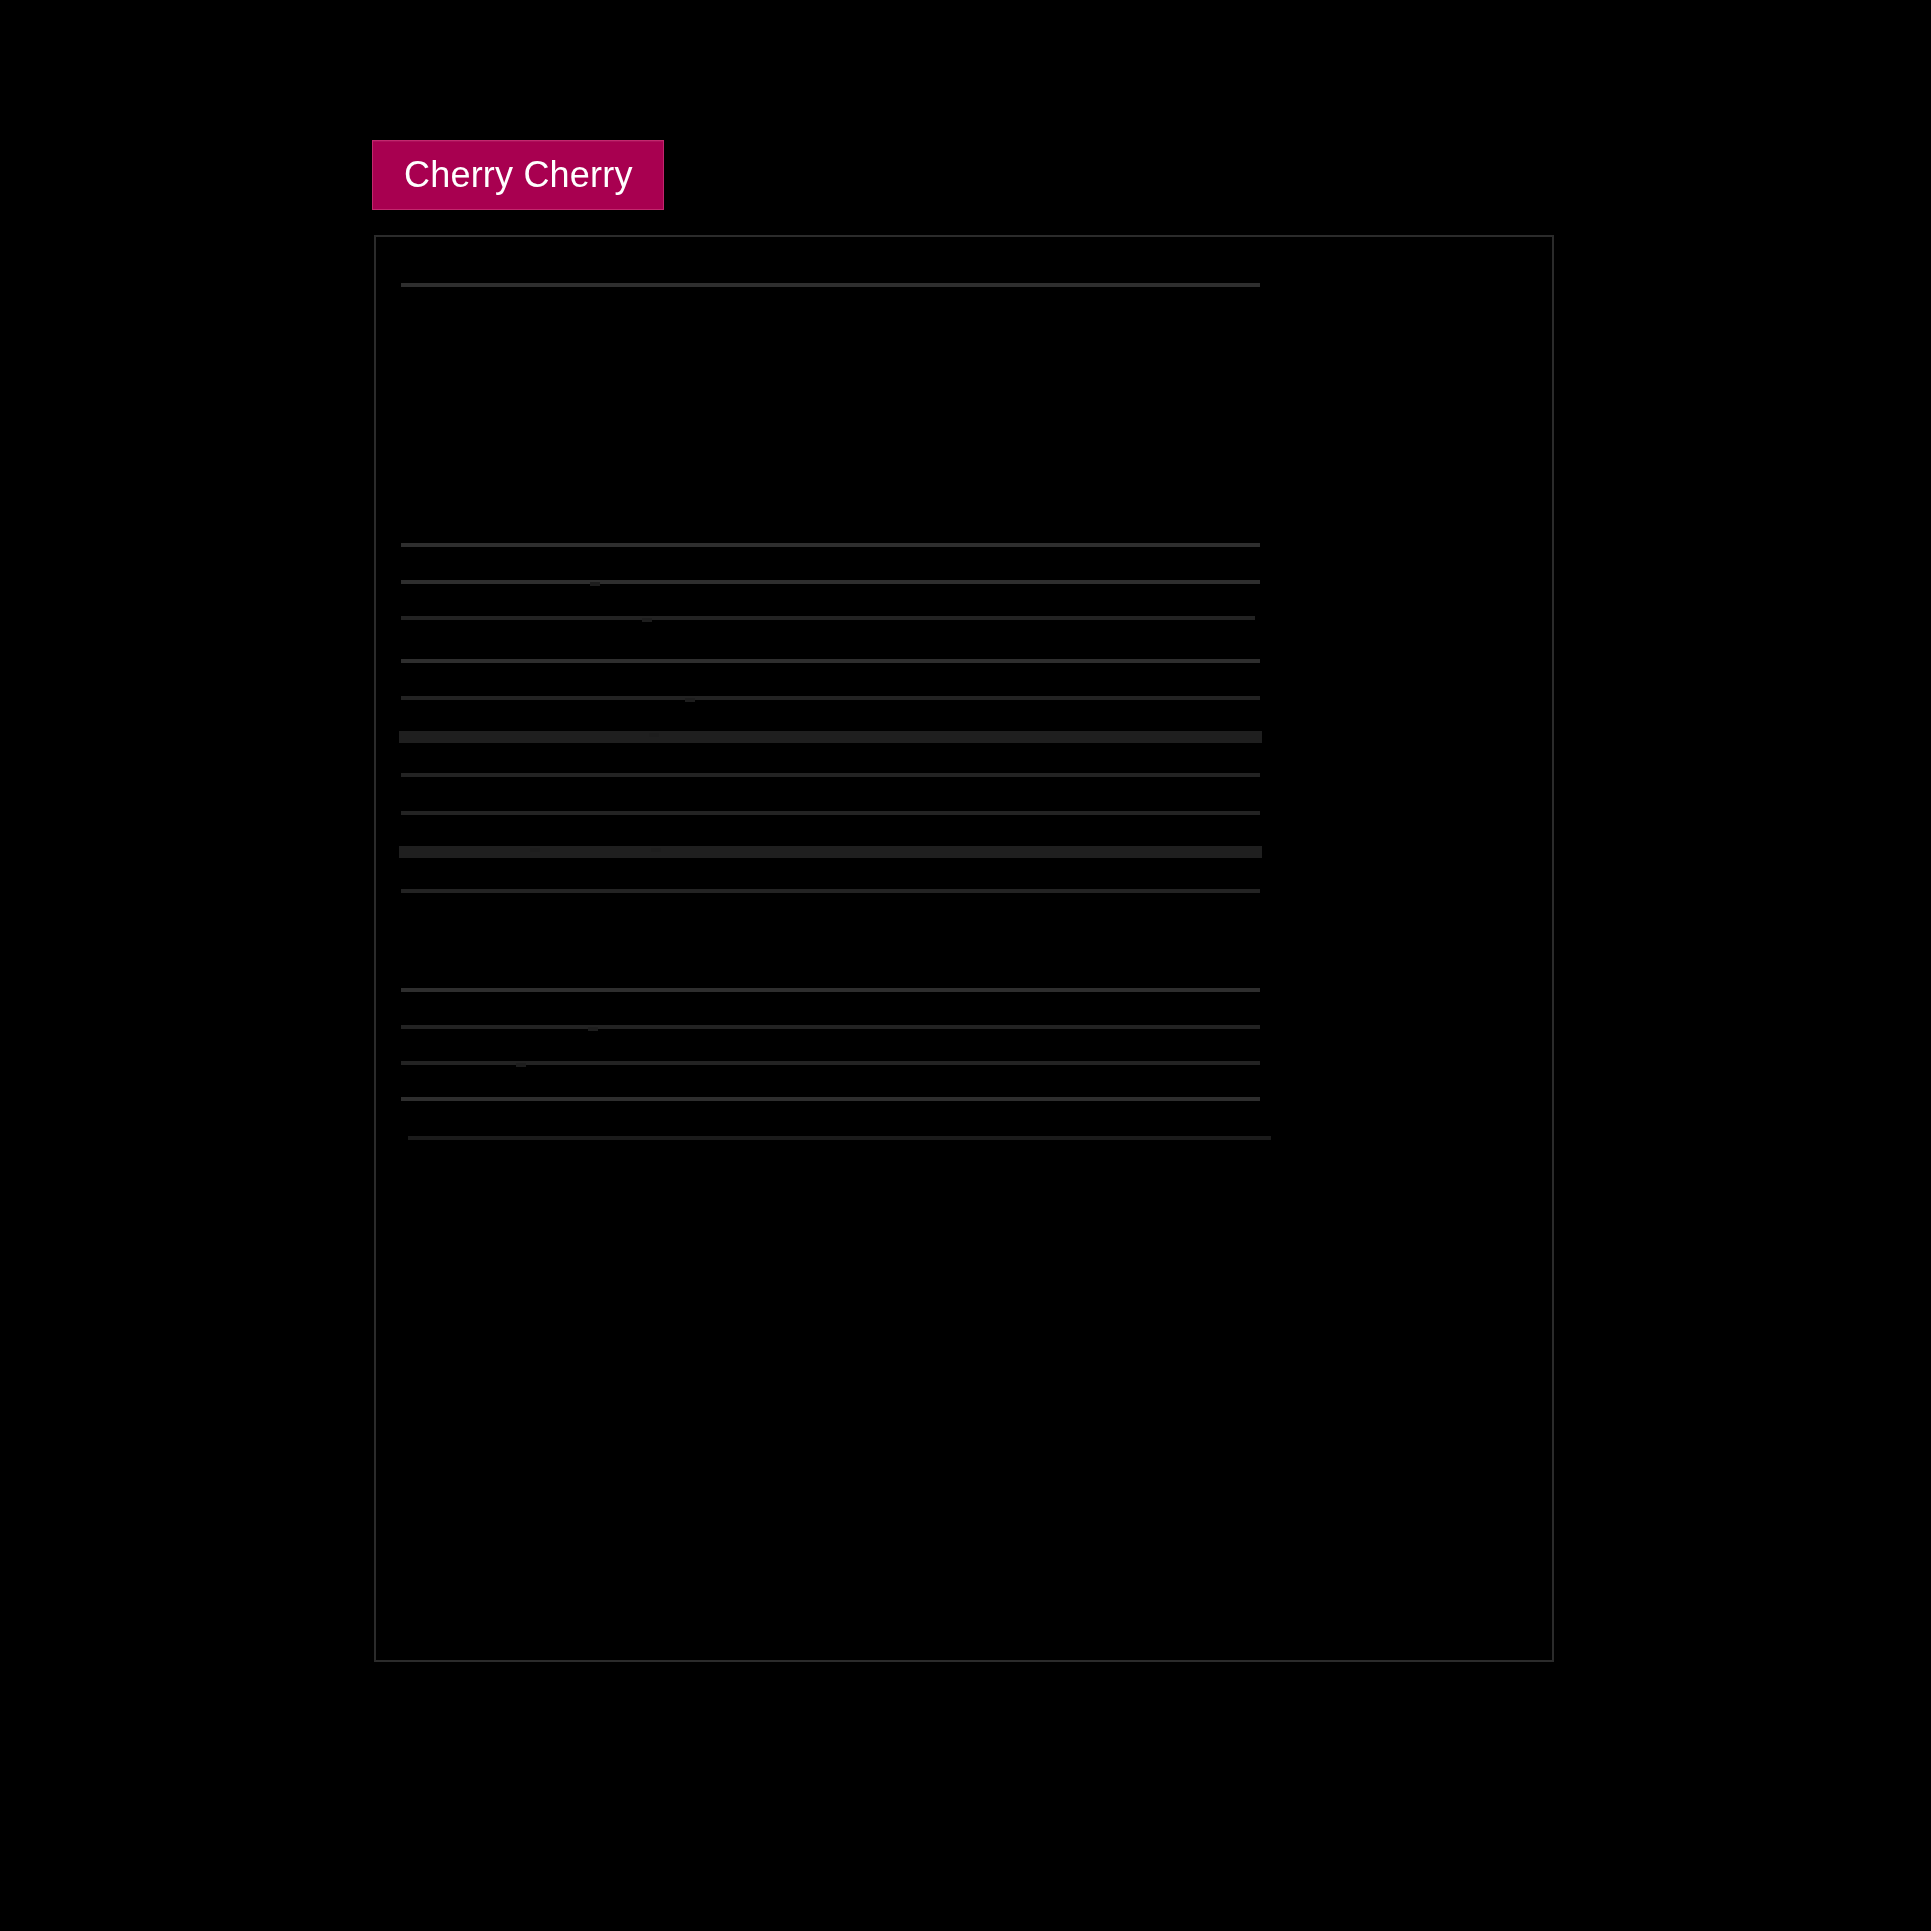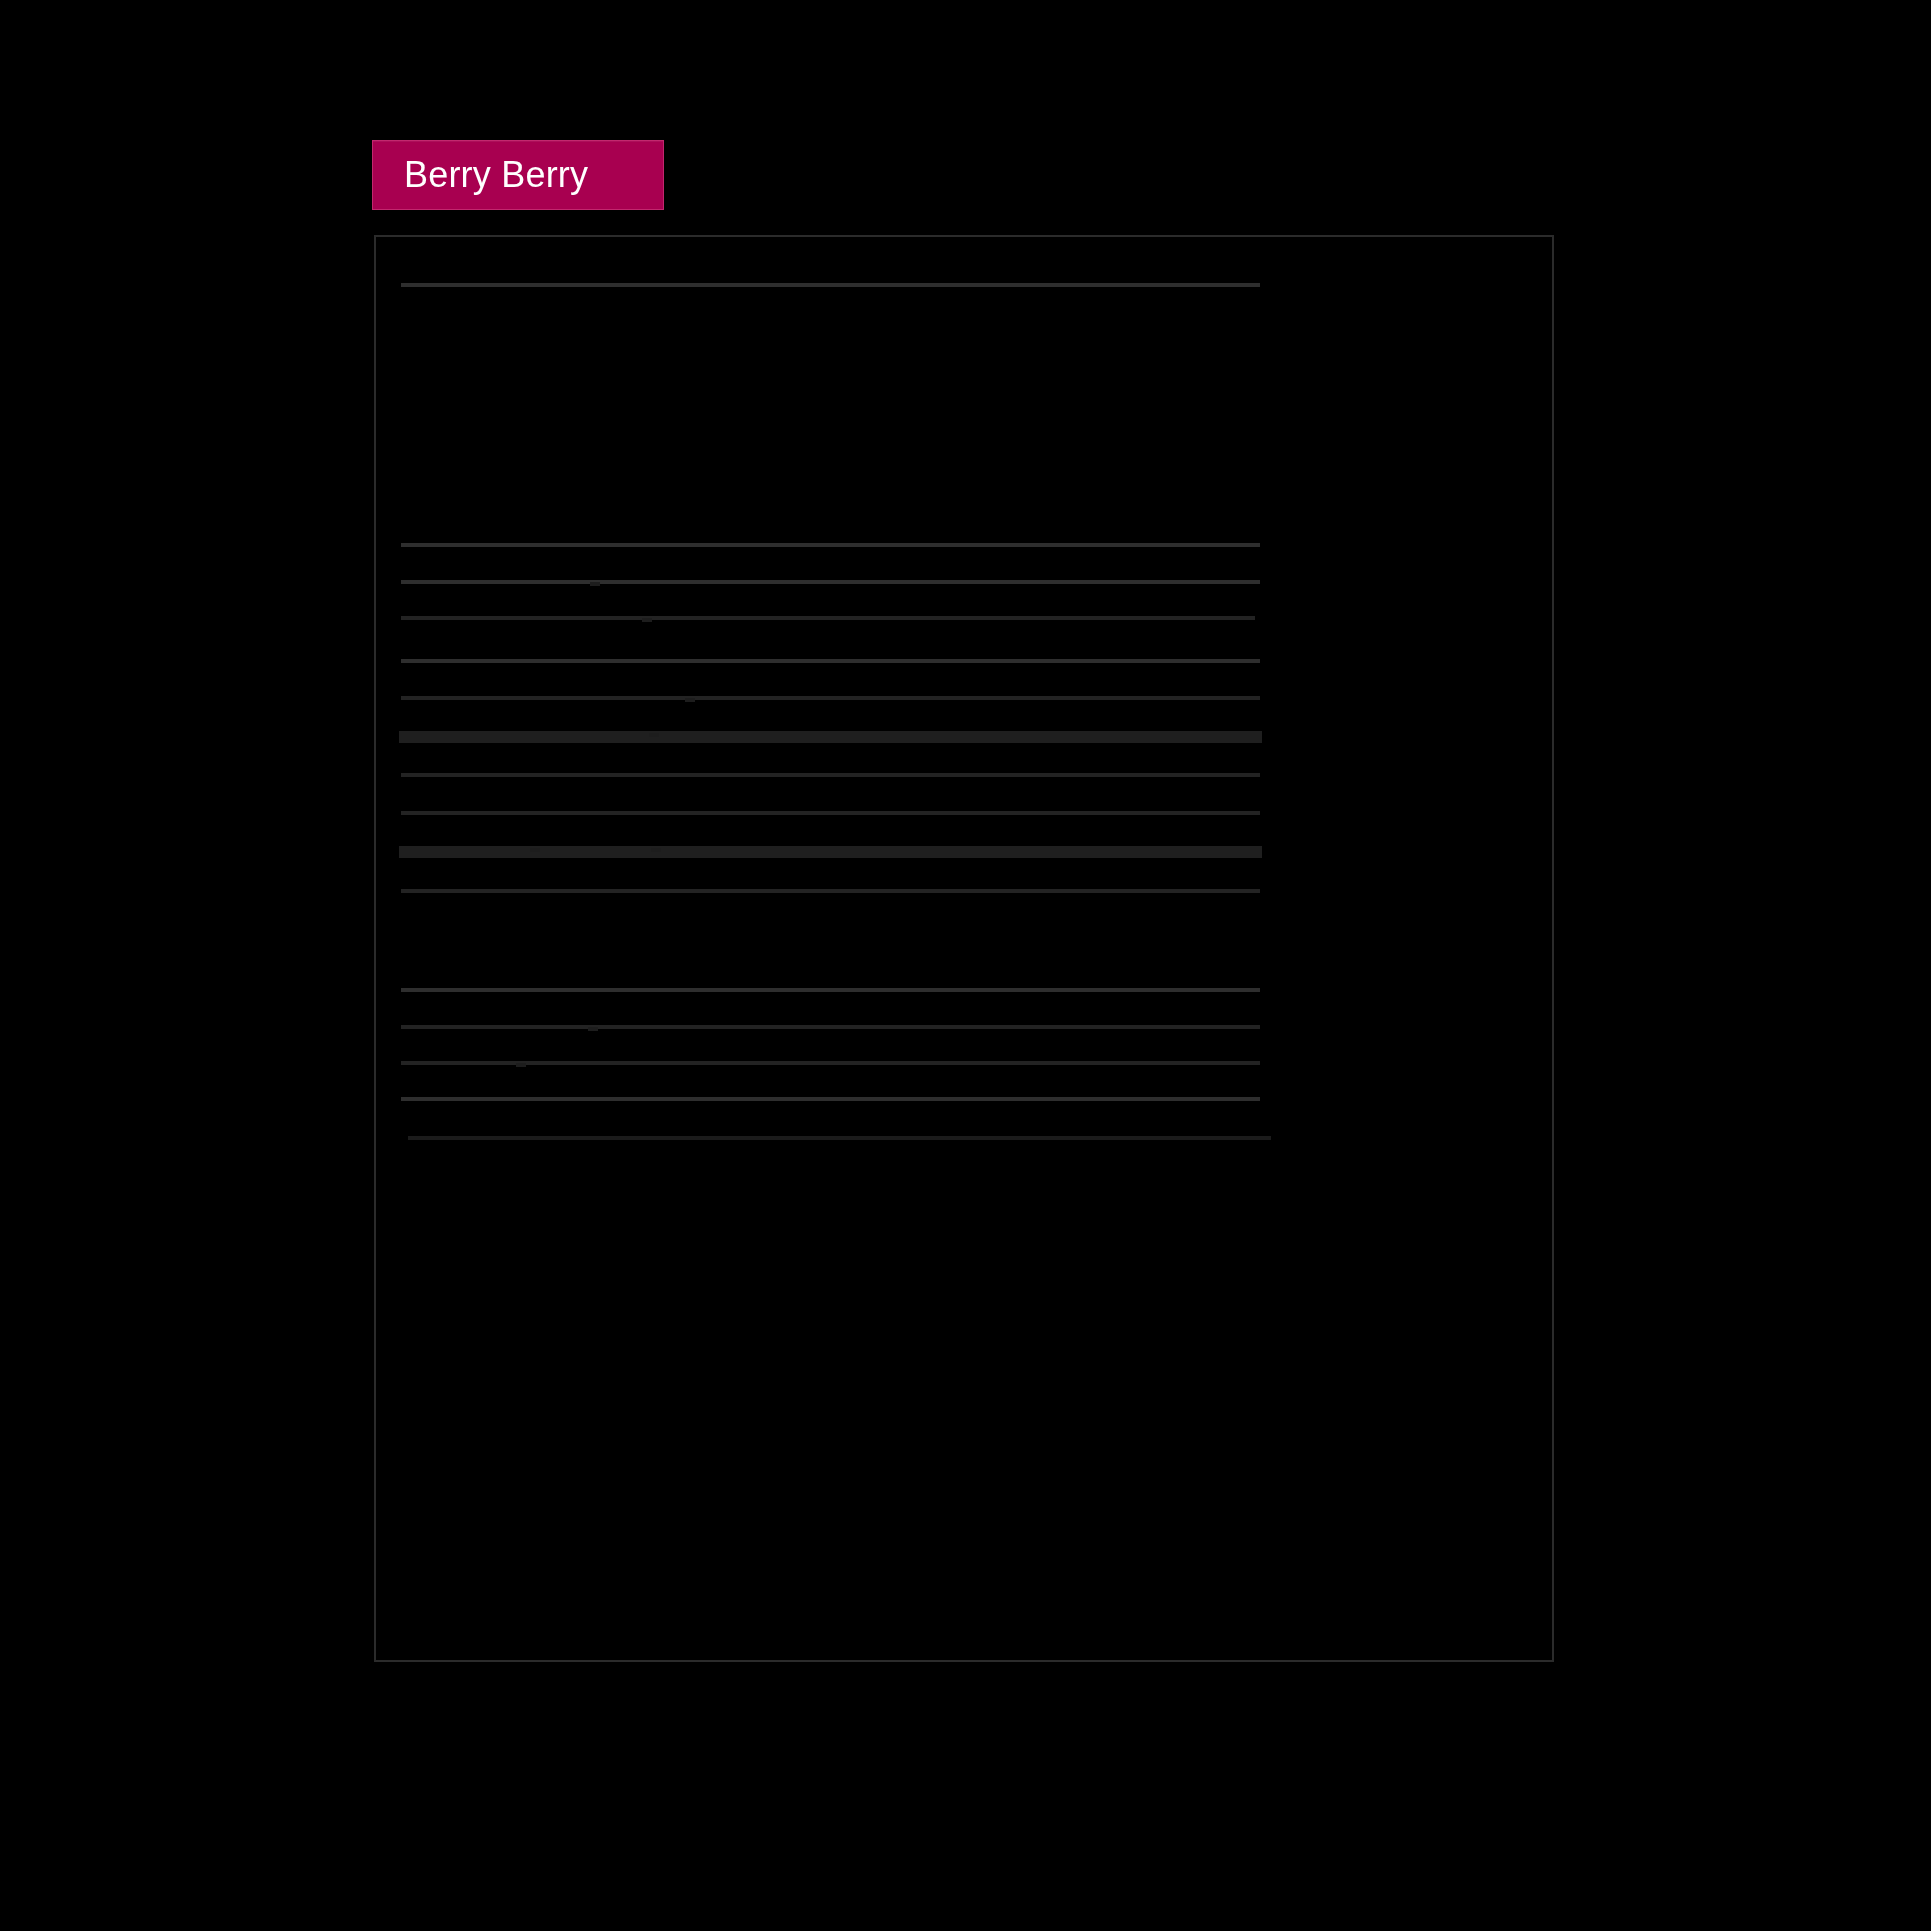"Berry Berry" span.tab-chip-label { text: Berry Berry -> Cherry Cherry }
